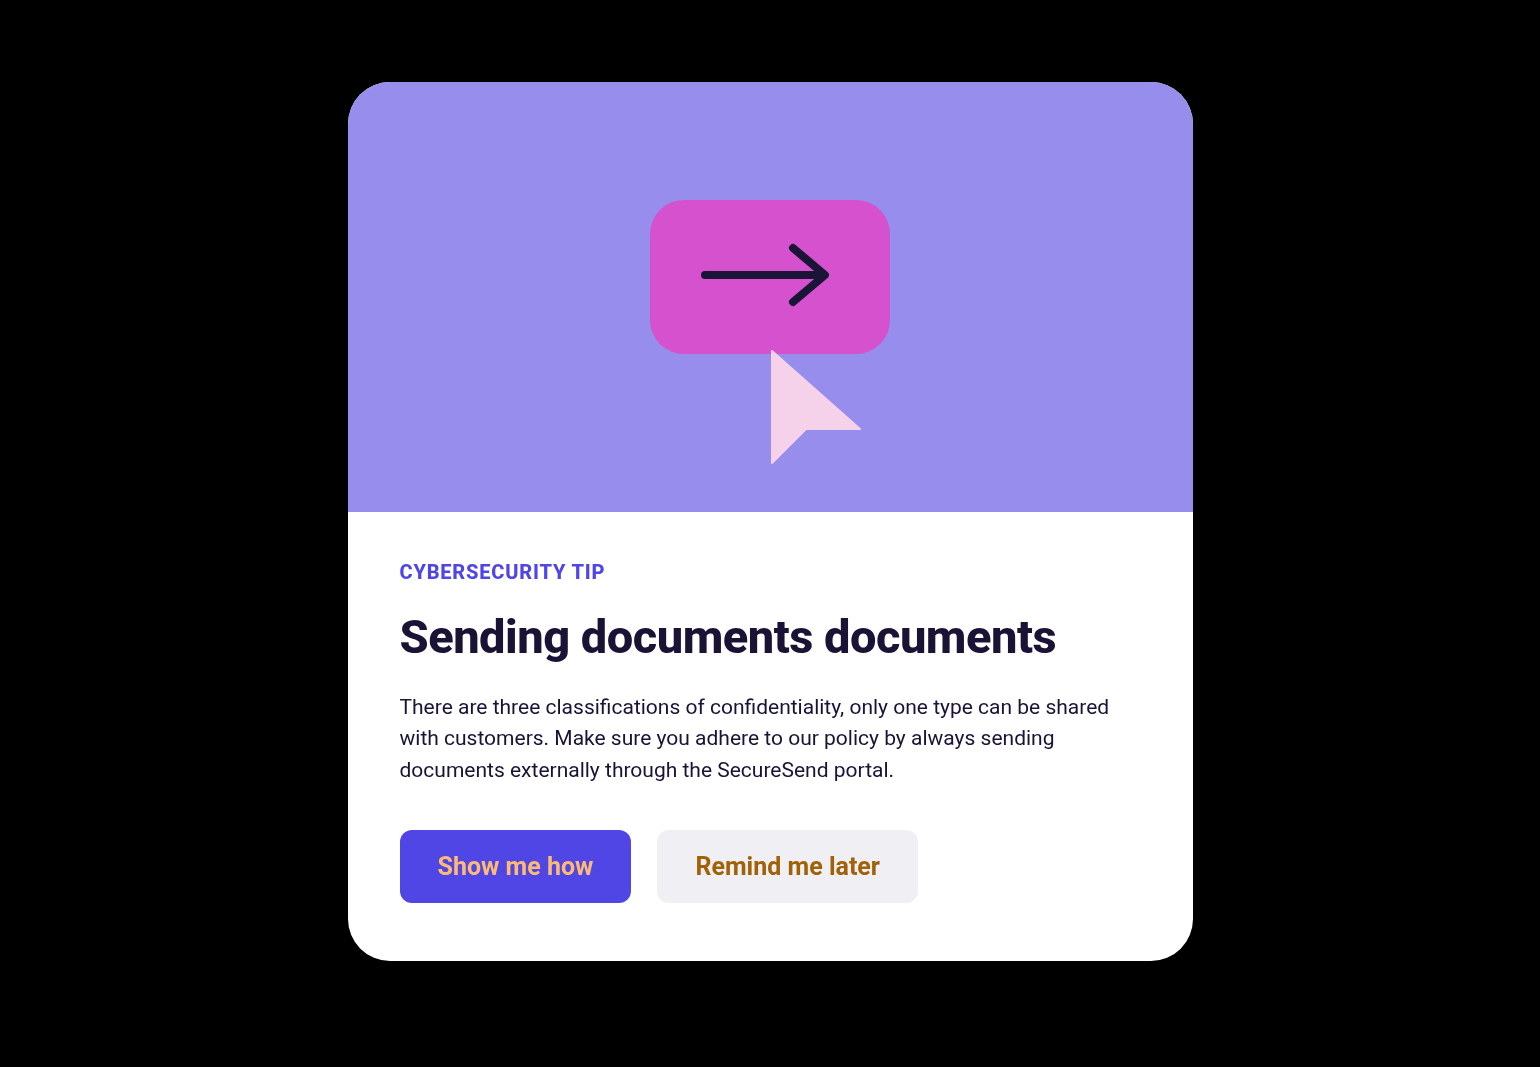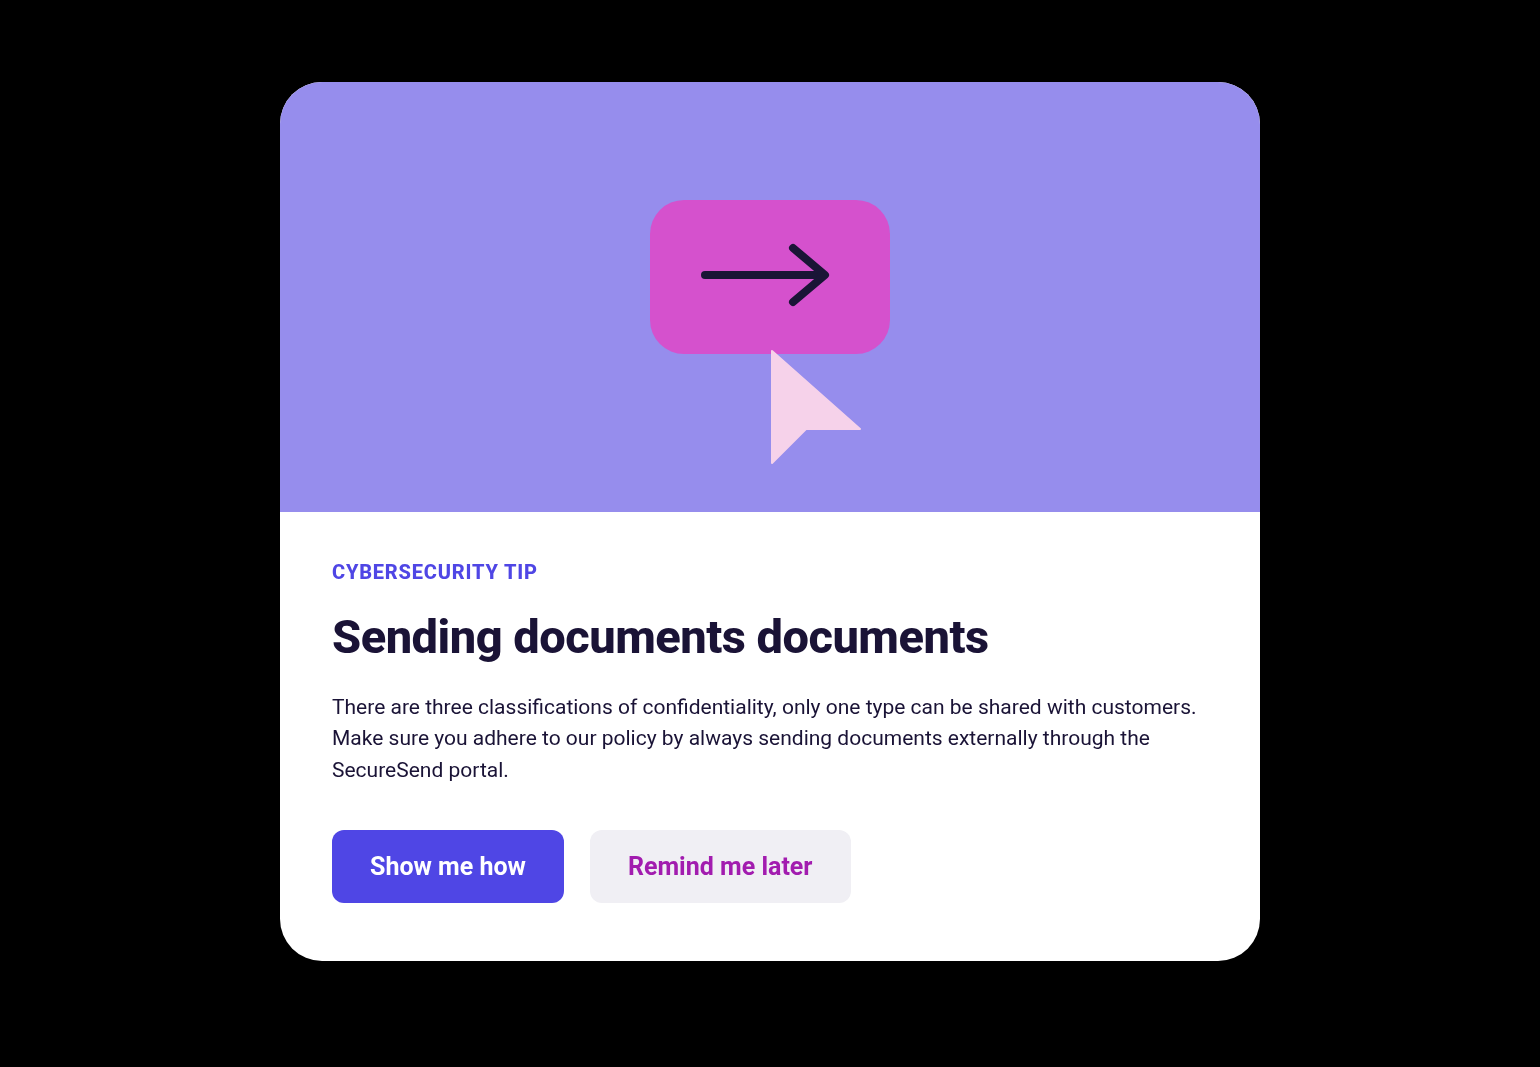"CYBERSECURITY TIP" .card { width: 980px -> 845px }
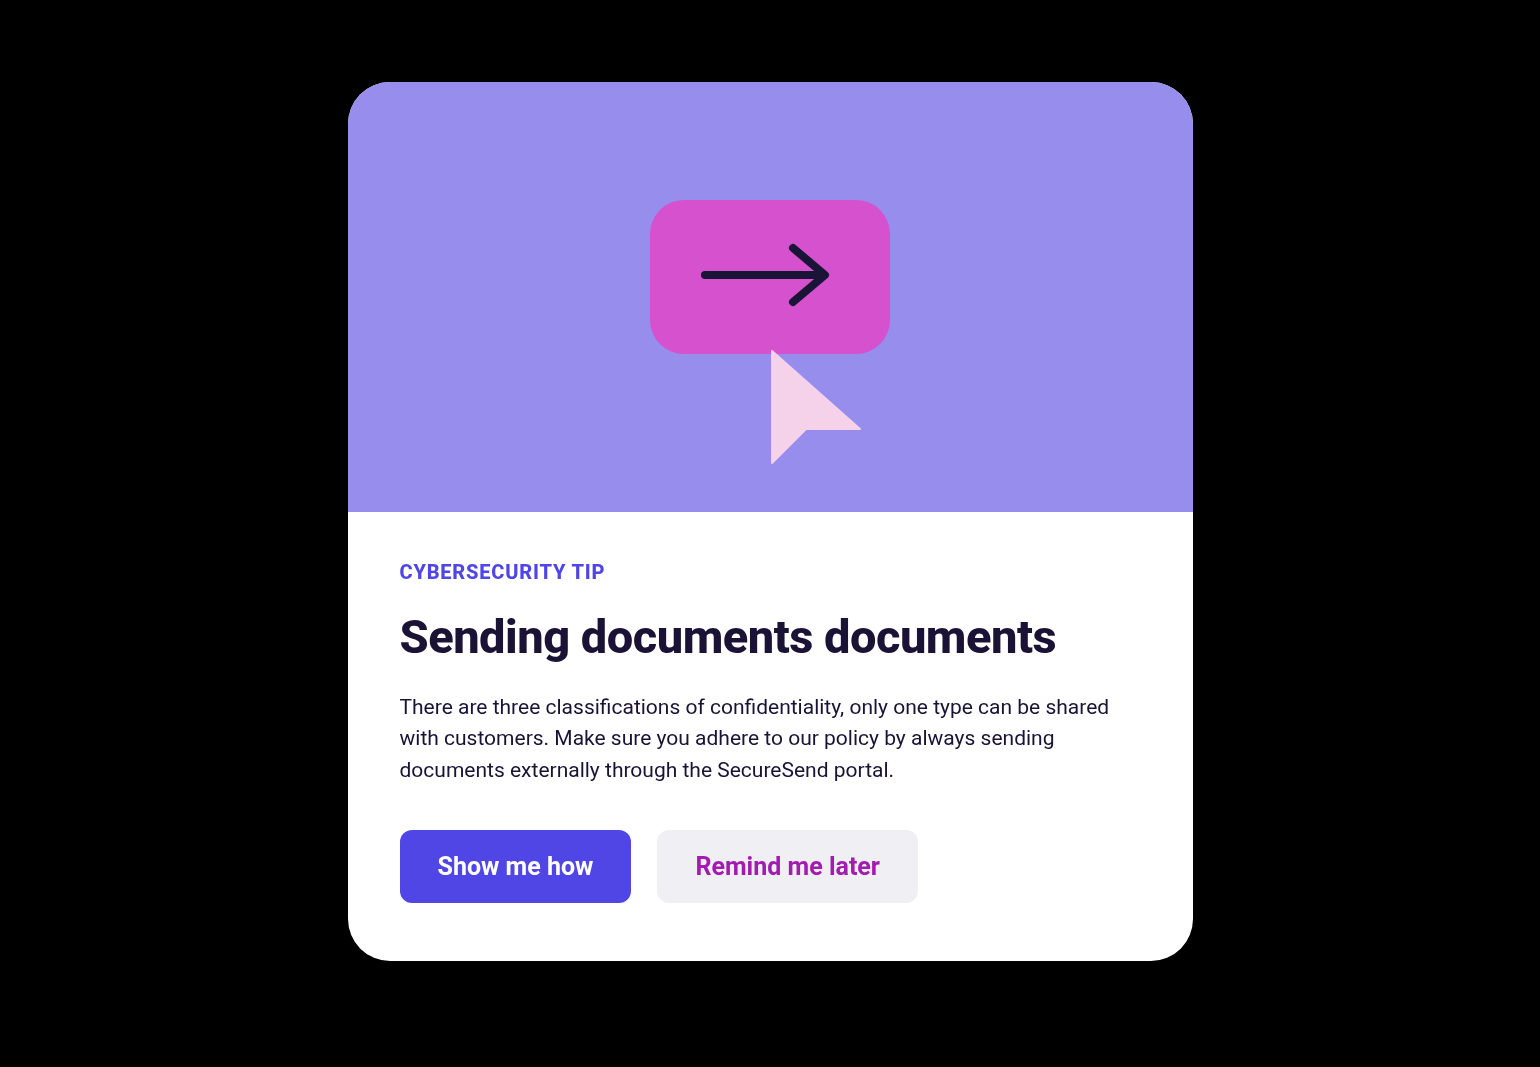"Show me how" .btn-primary { color: #ffffff -> #fdba74 }
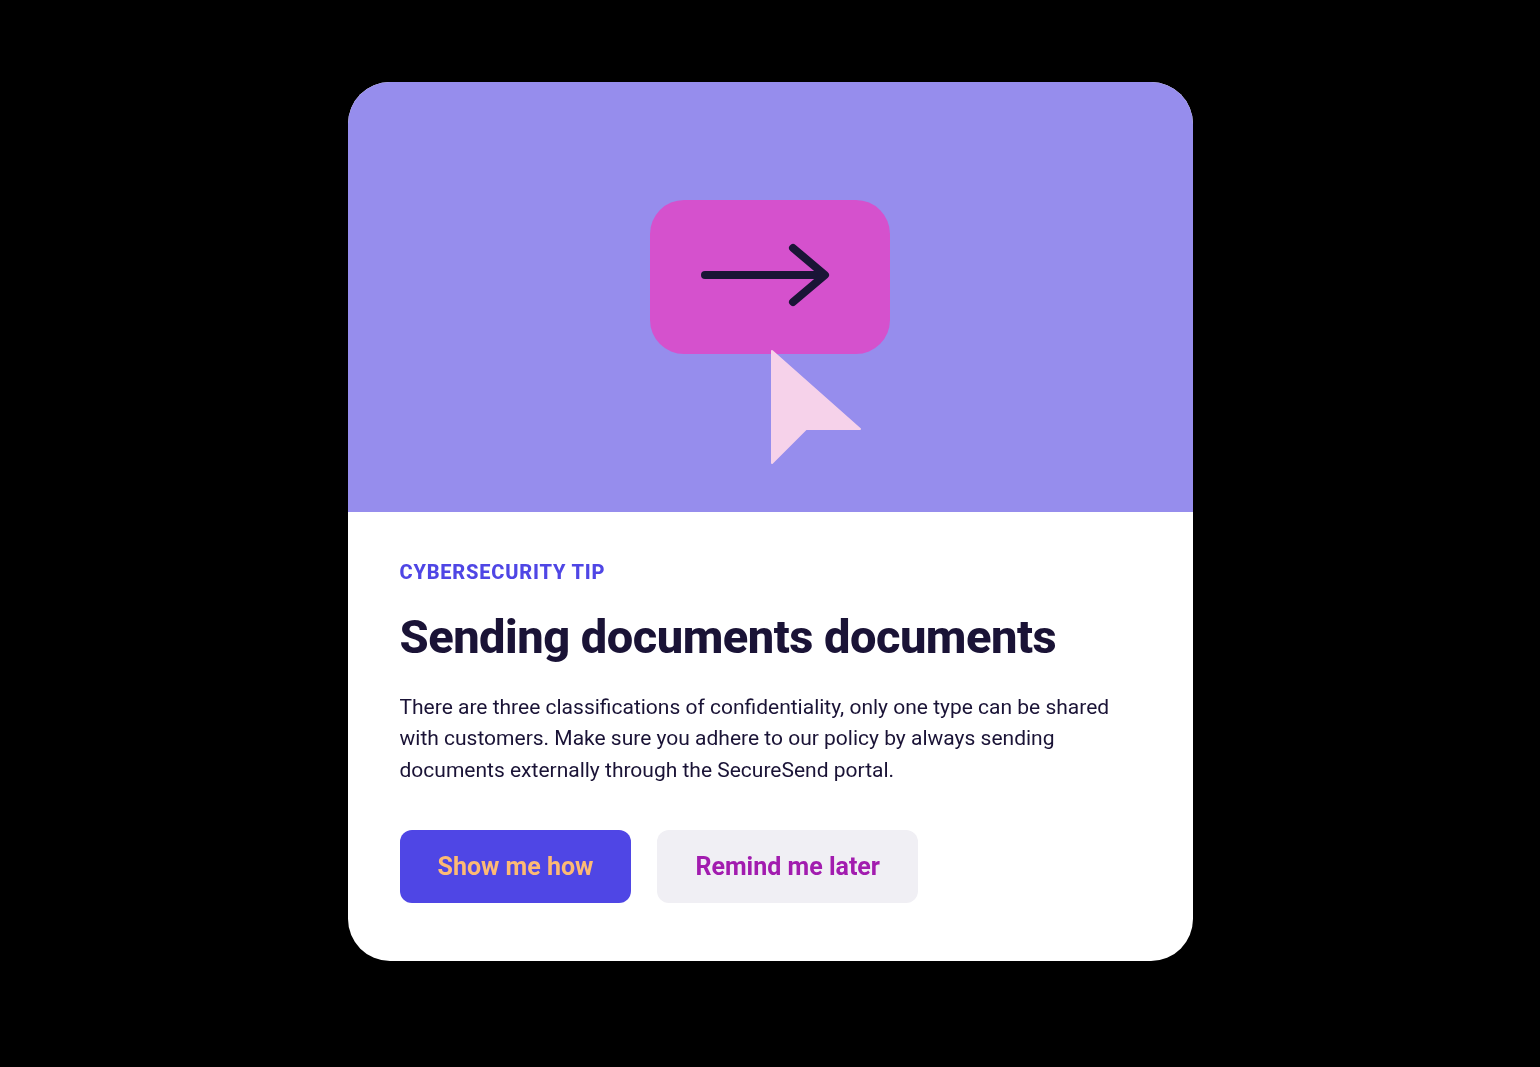"Remind me later" .btn-secondary { color: #a21caf -> #a16207 }
